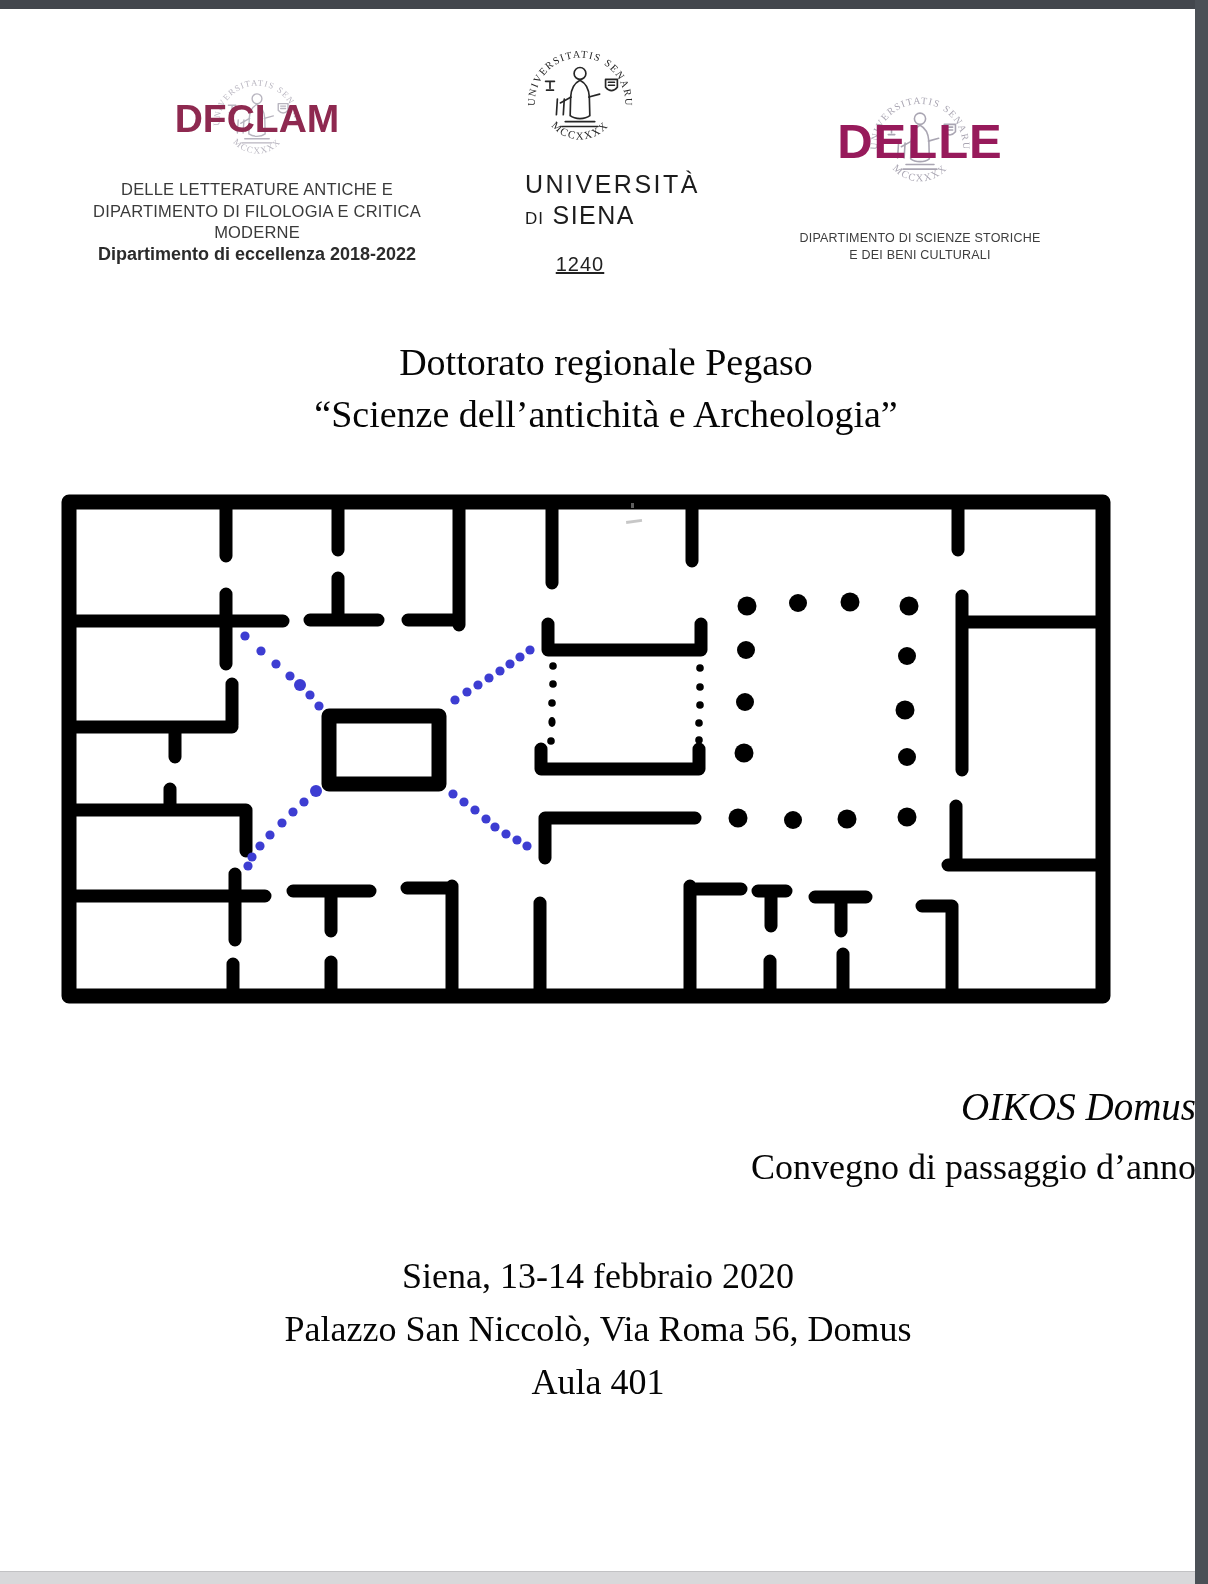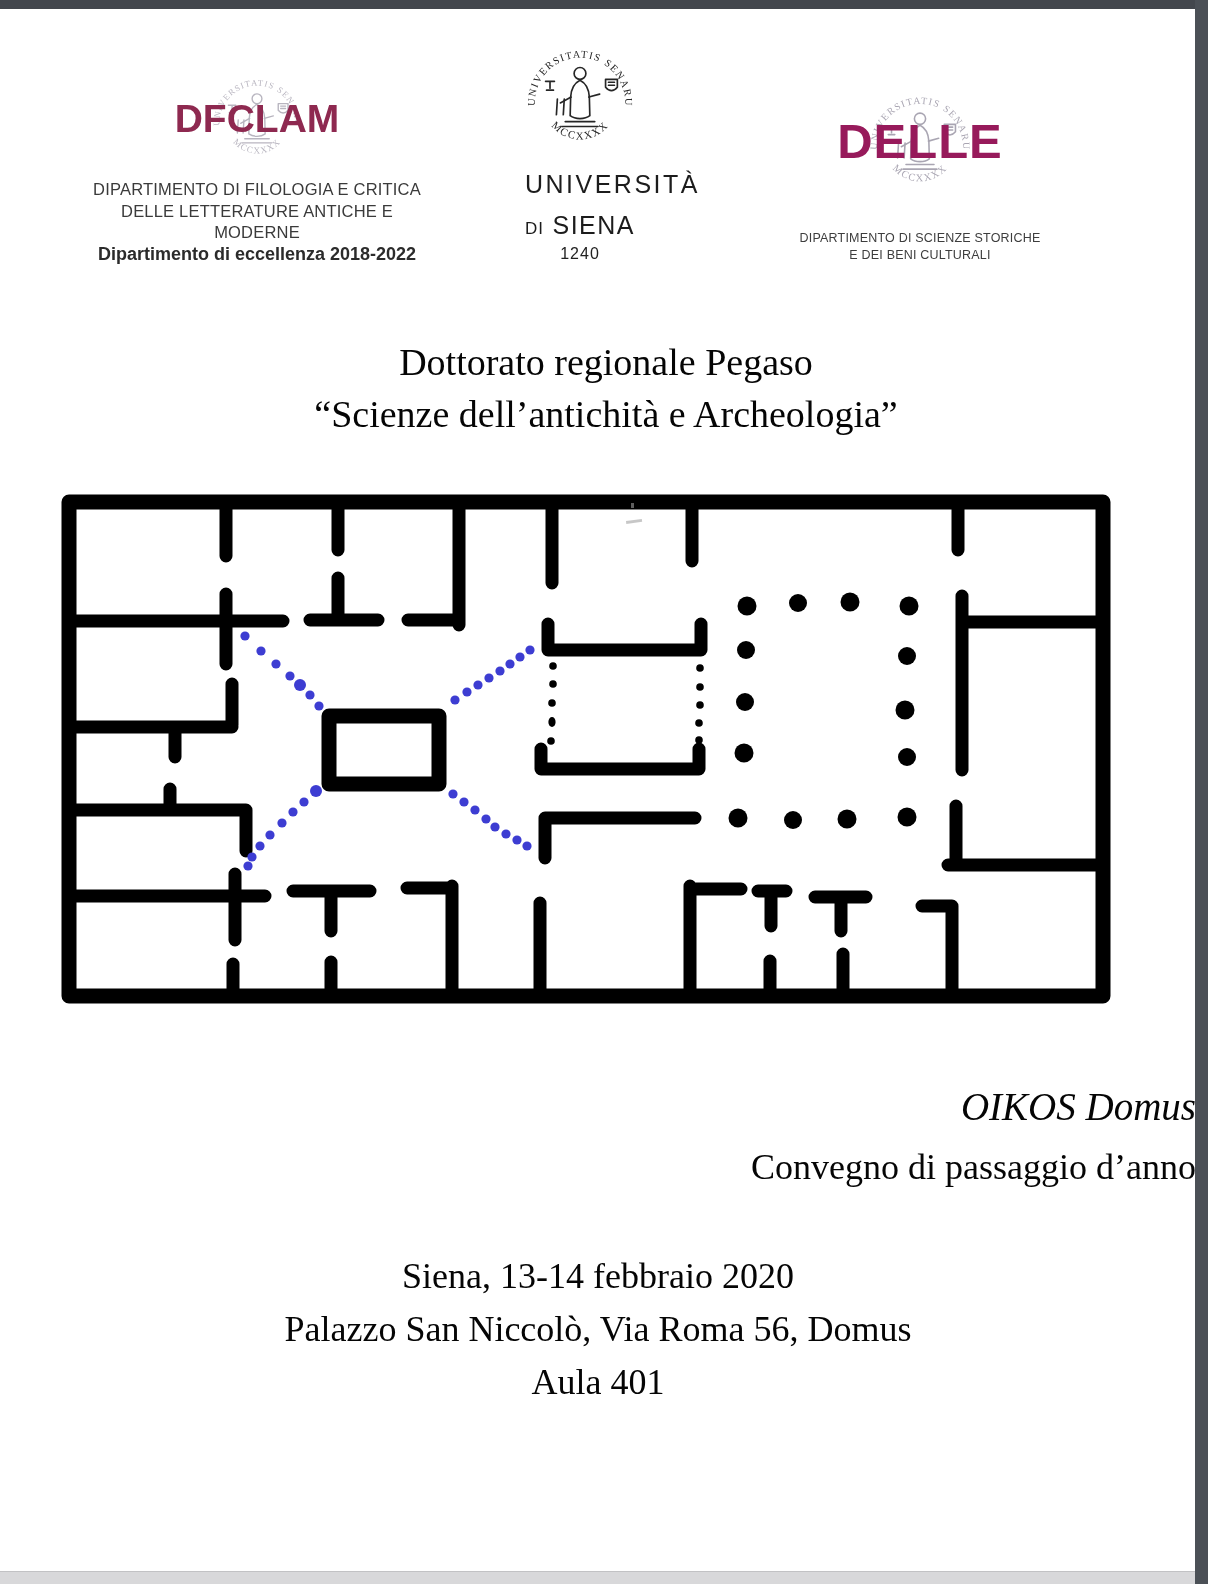"DIPARTIMENTO DI FILOLOGIA E CRITICA" div { order: before "DELLE LETTERATURE ANTICHE E" -> after "DELLE LETTERATURE ANTICHE E" }
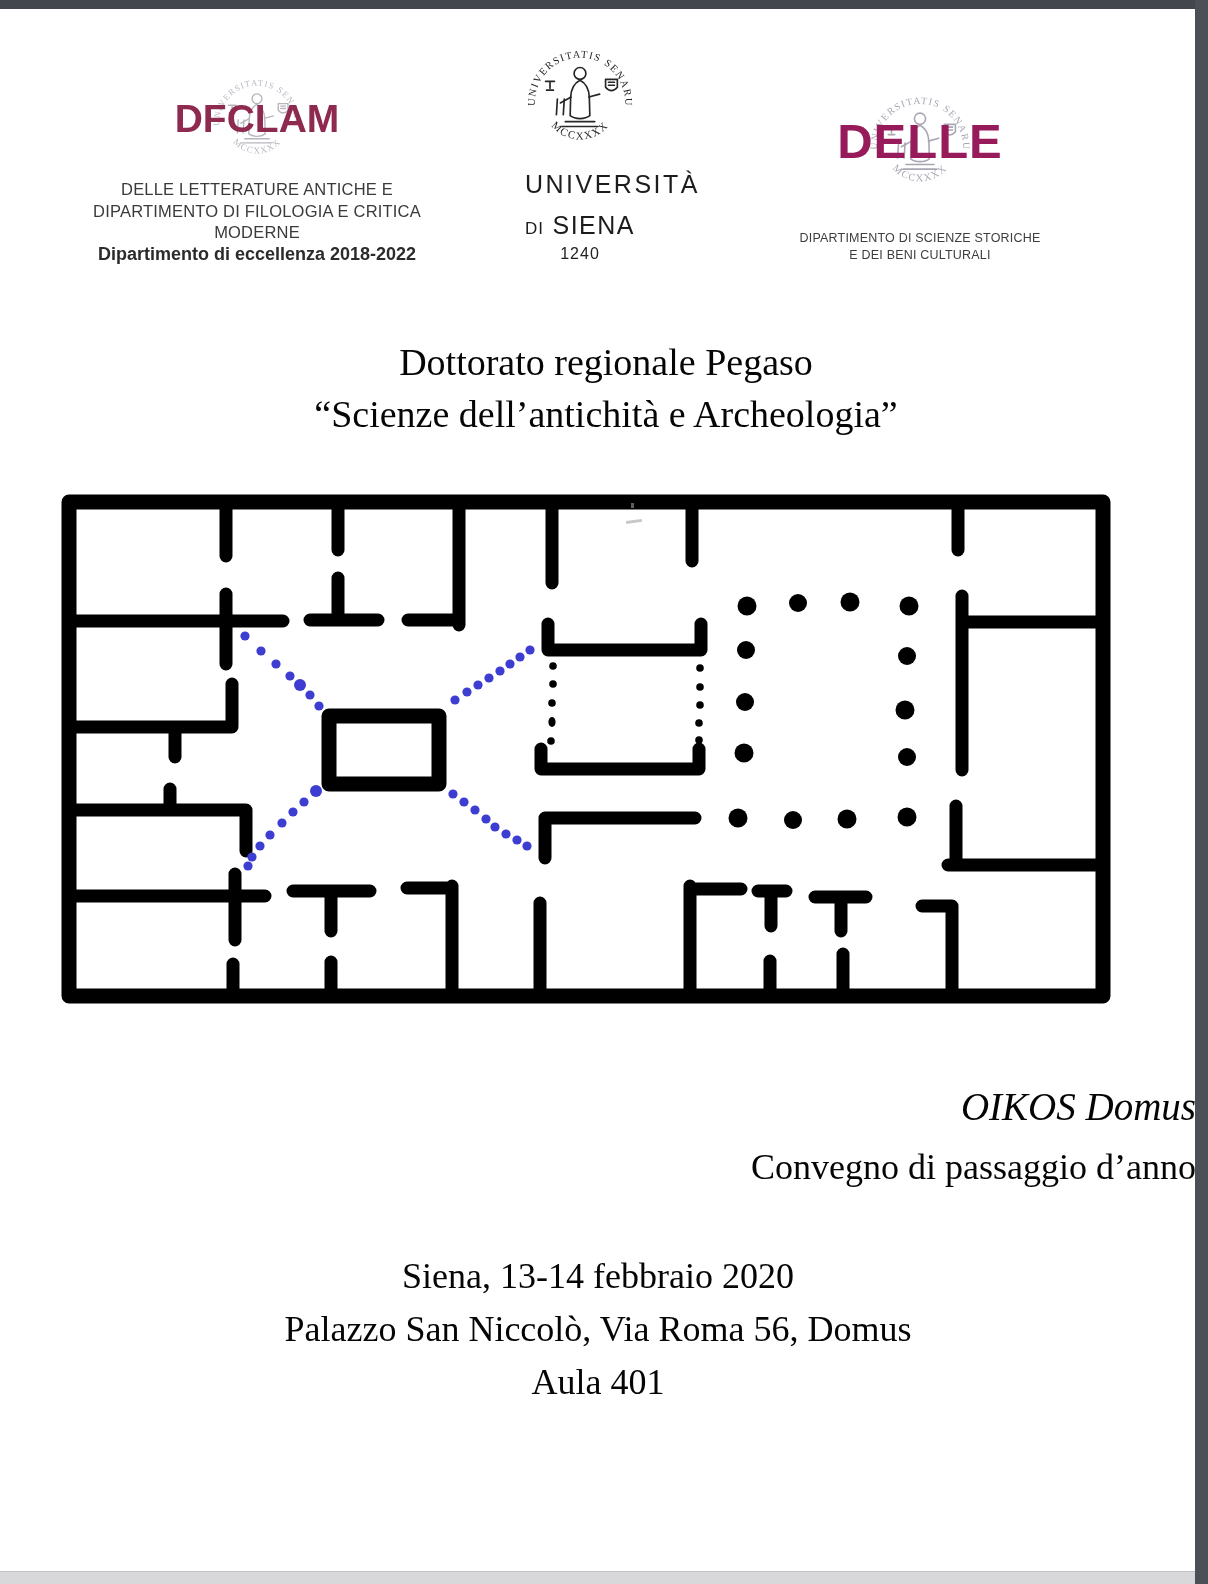"DI SIENA" .unisi-name2 { margin-top: 12px -> 2px }
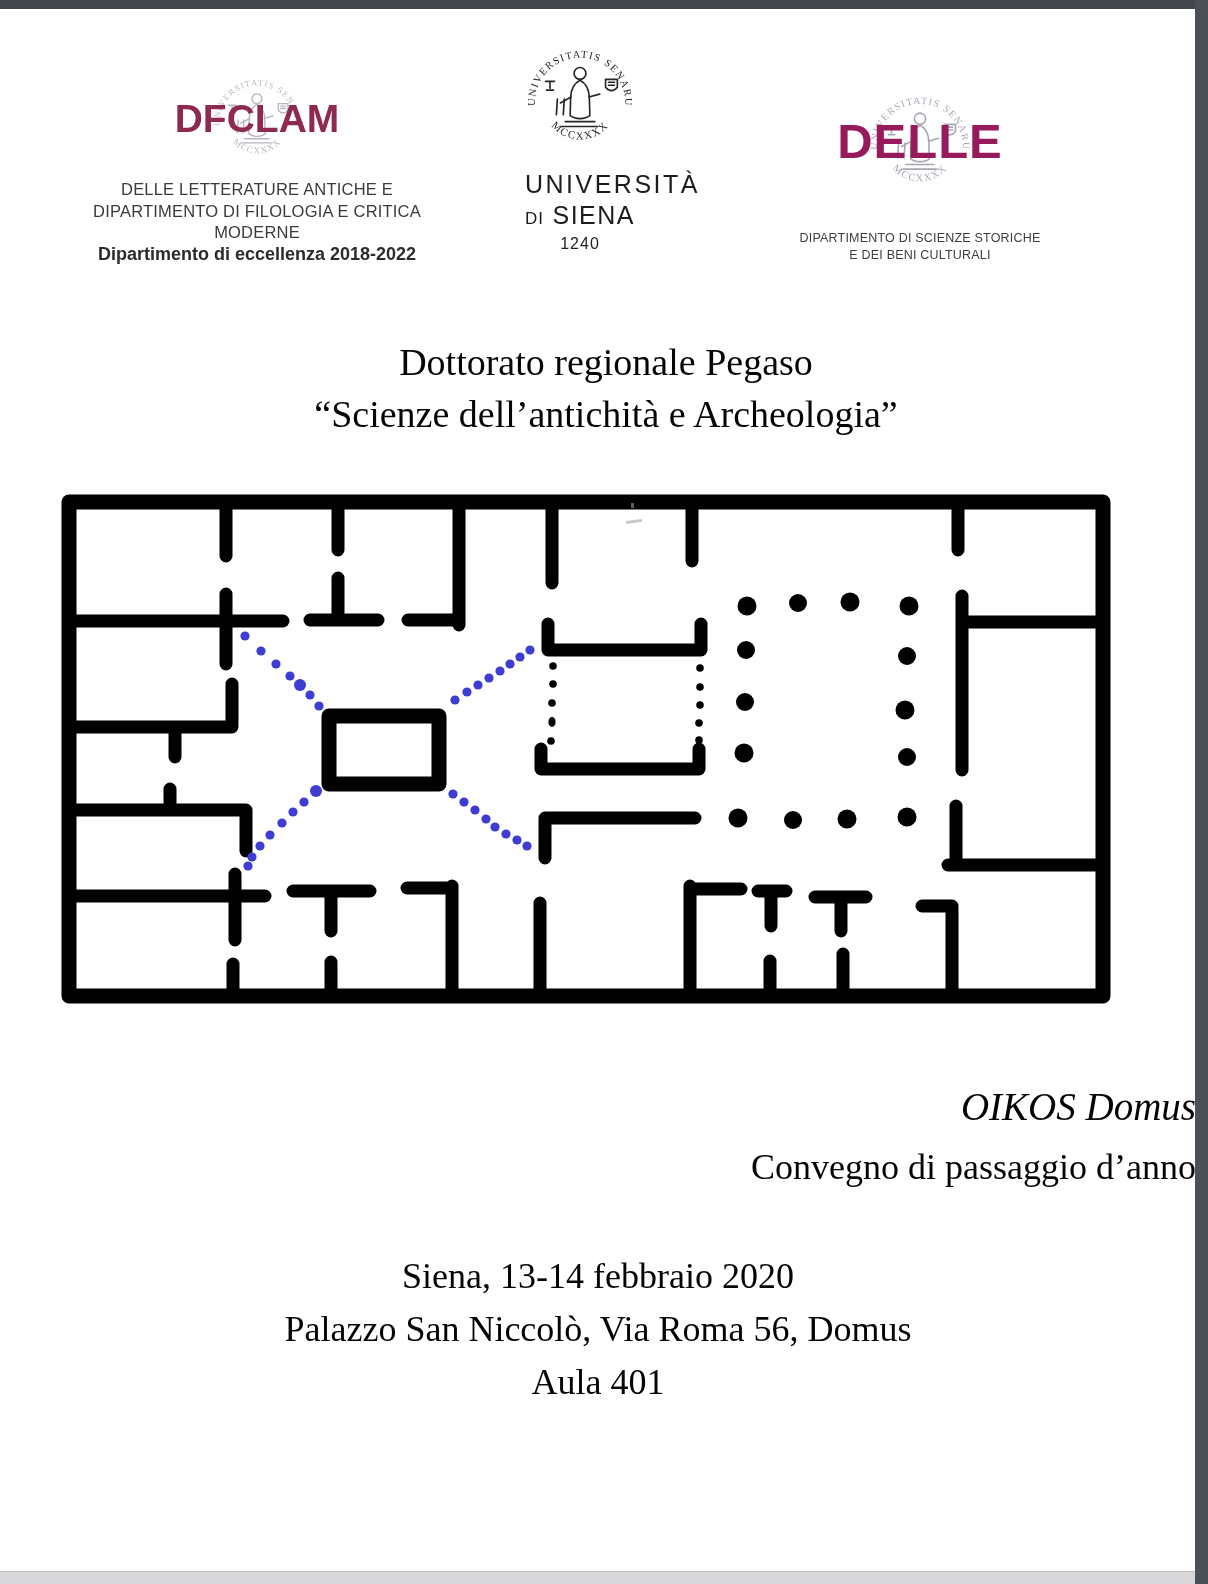"1240" .unisi-year { font-size: 16px -> 20px; margin-top: 5px -> 23px; text-decoration: none -> underline }
